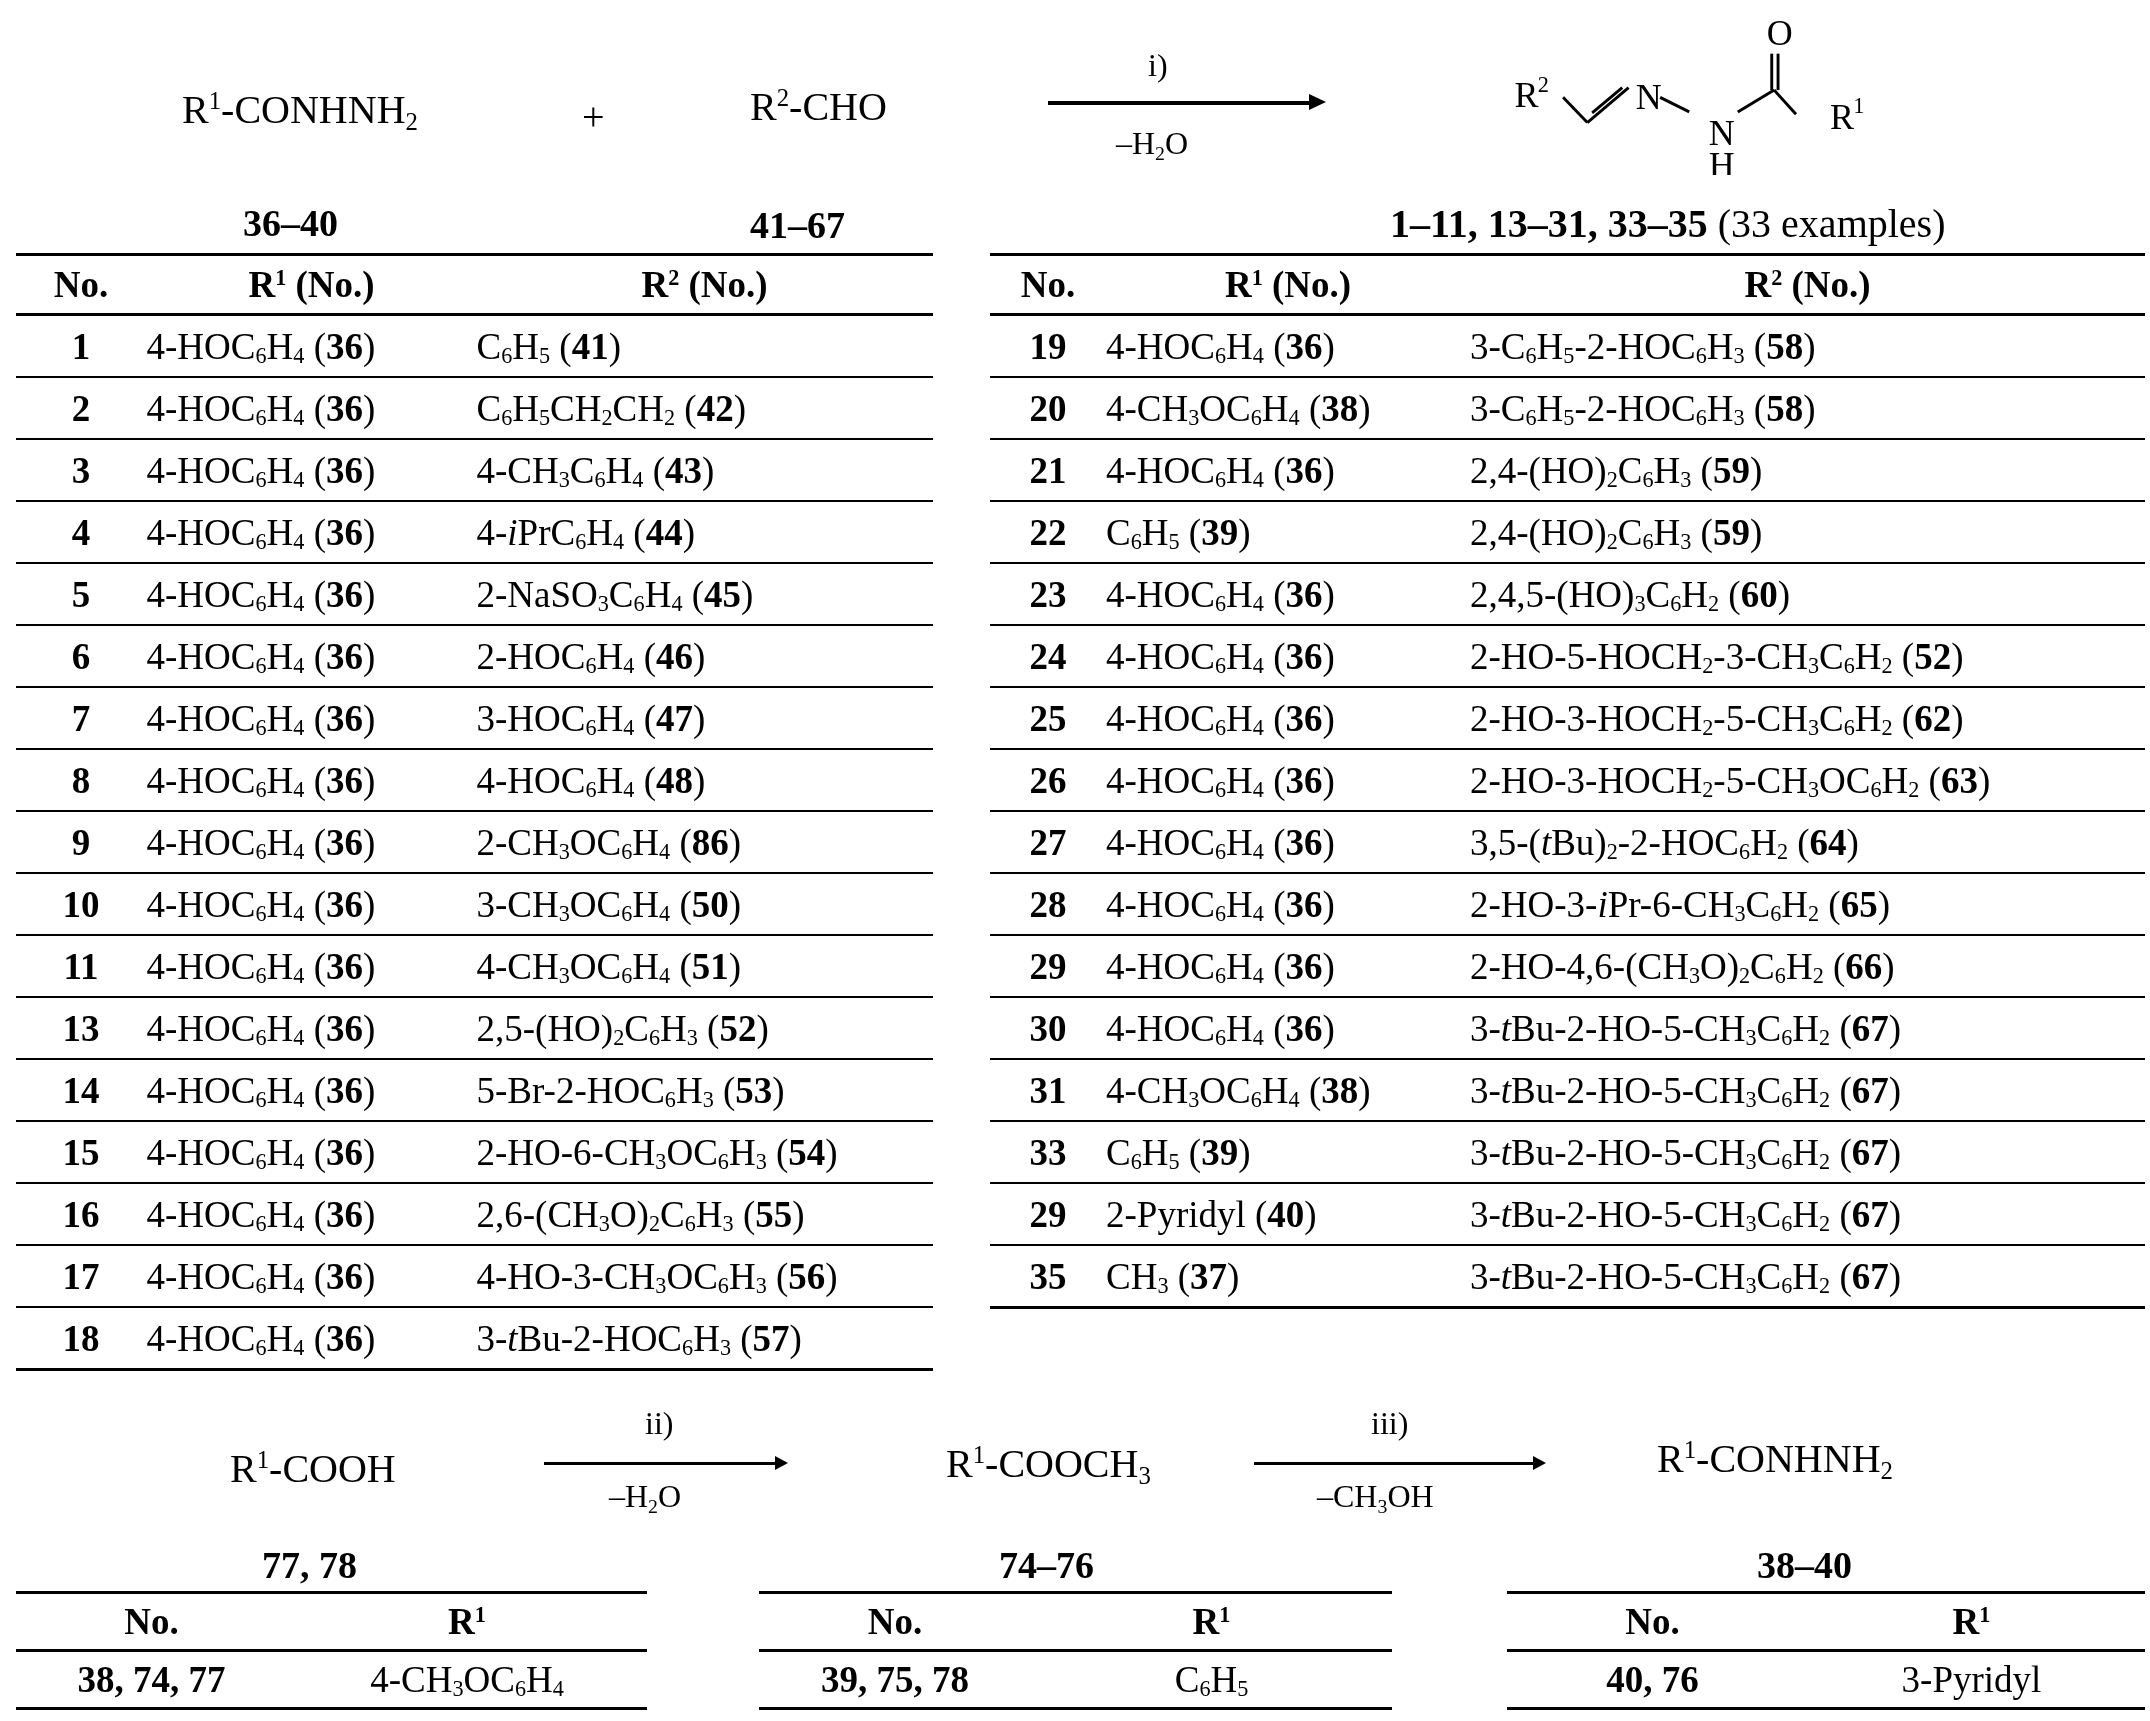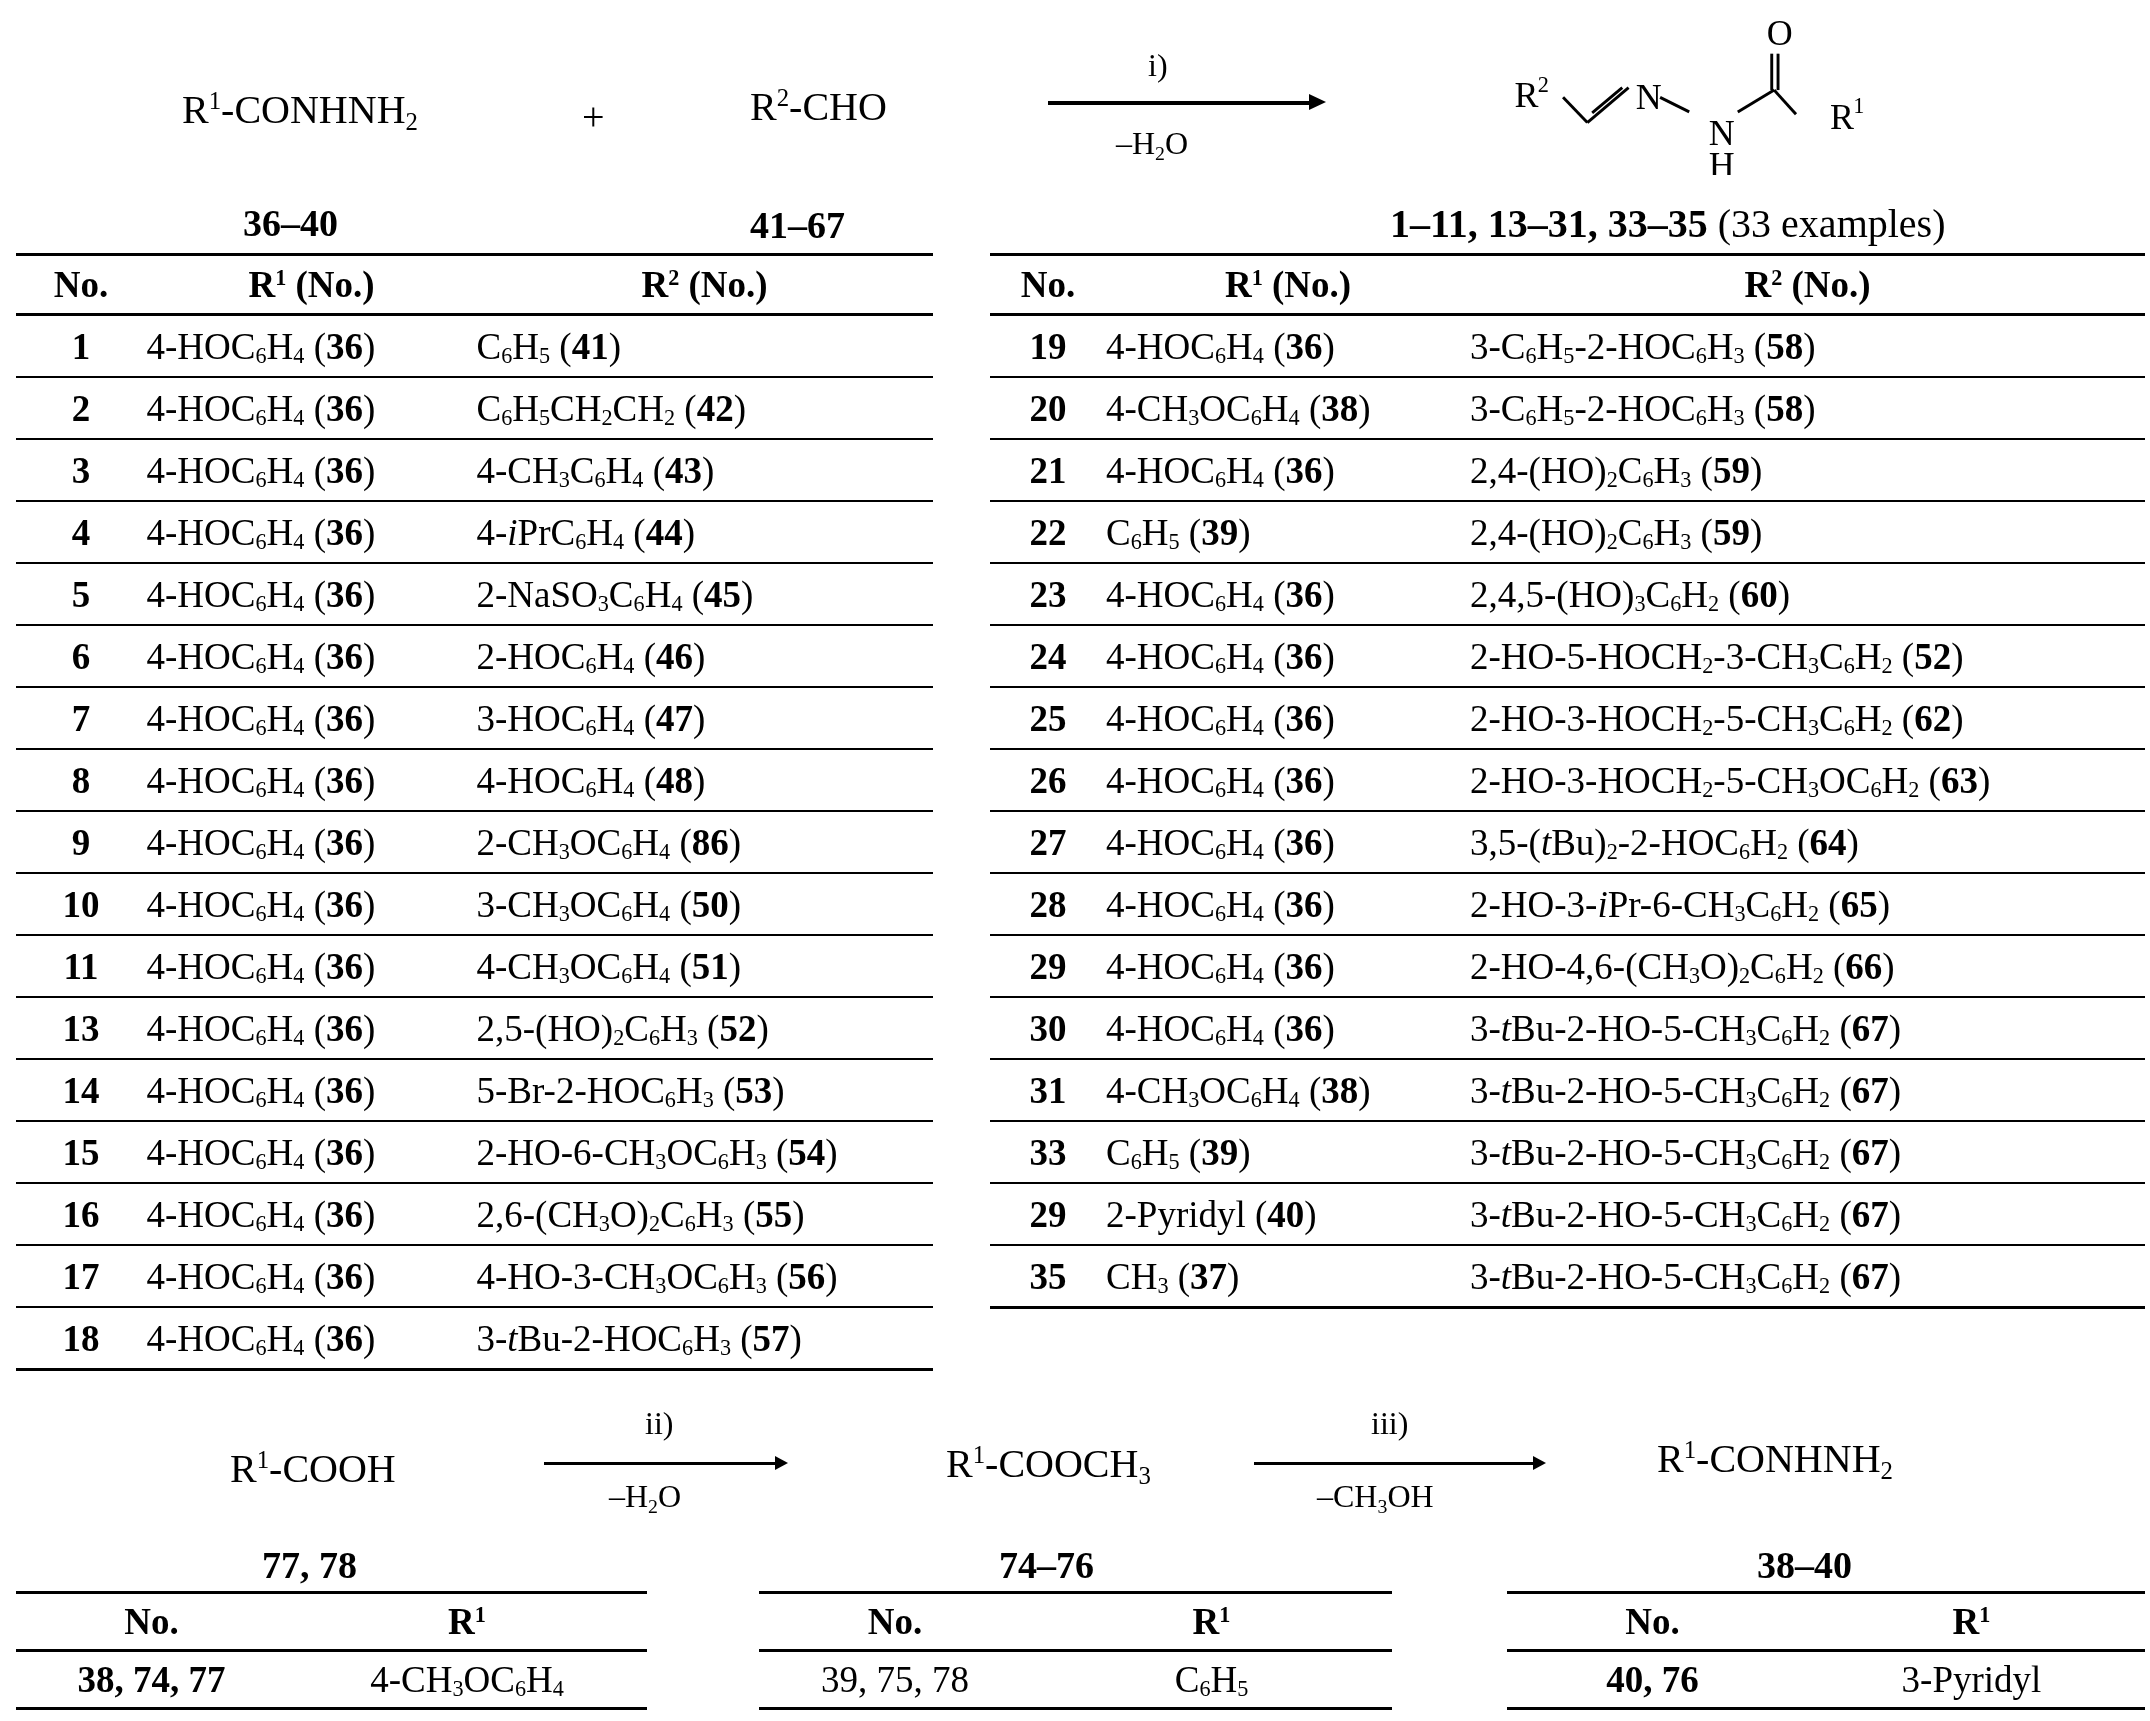"39, 75, 78" td { font-weight: normal -> bold }
